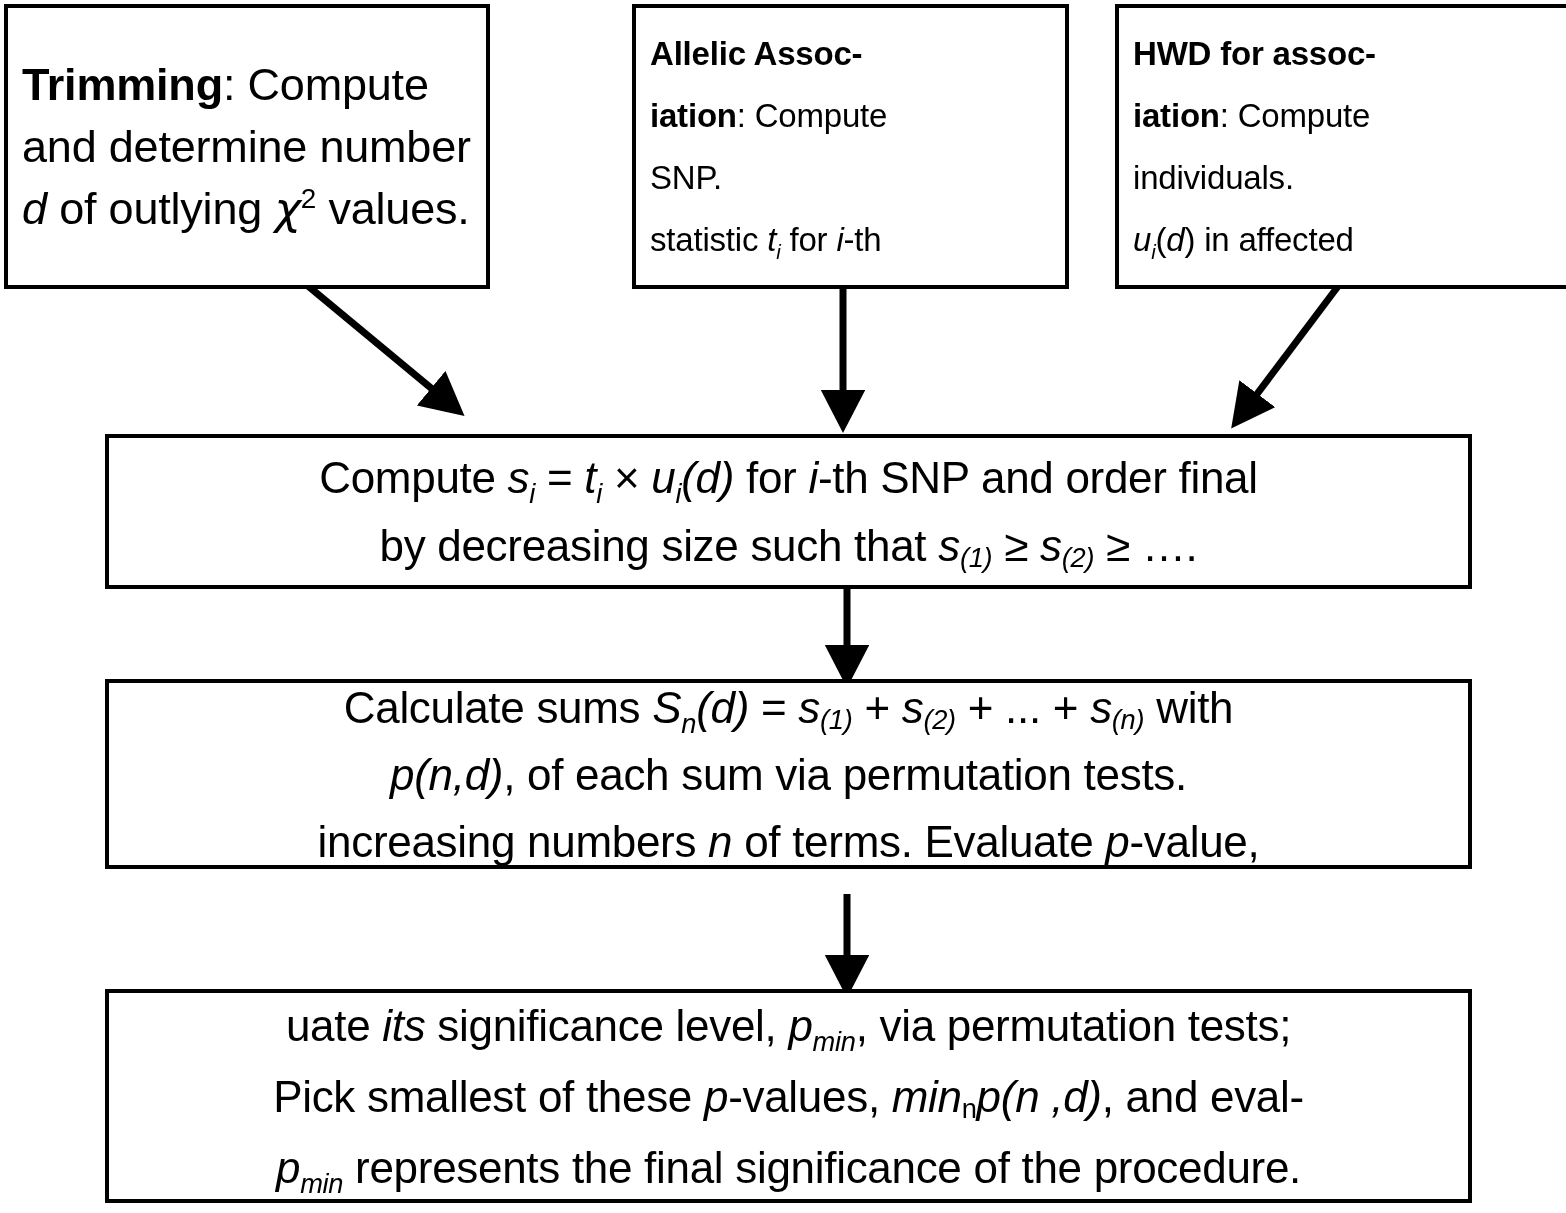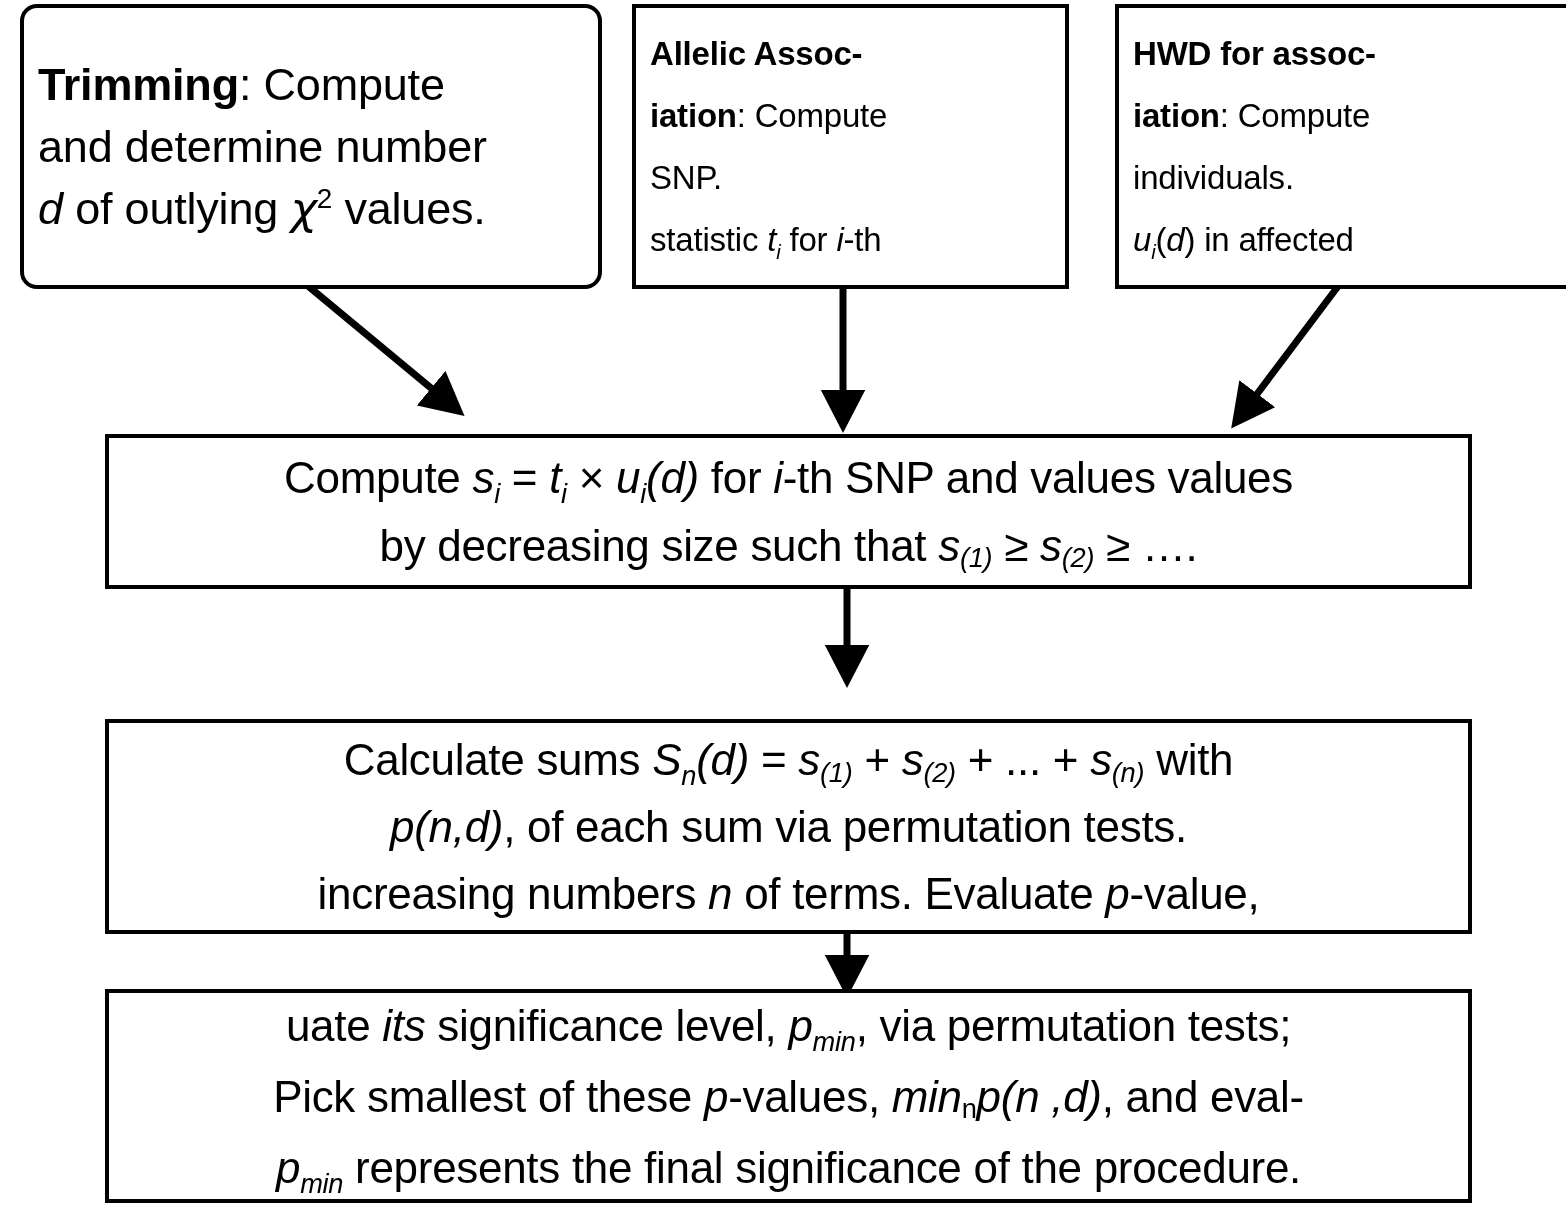"Trimming: Compute" div.box { border-radius: 17px -> none; left: 20px -> 4px; width: 582px -> 486px }
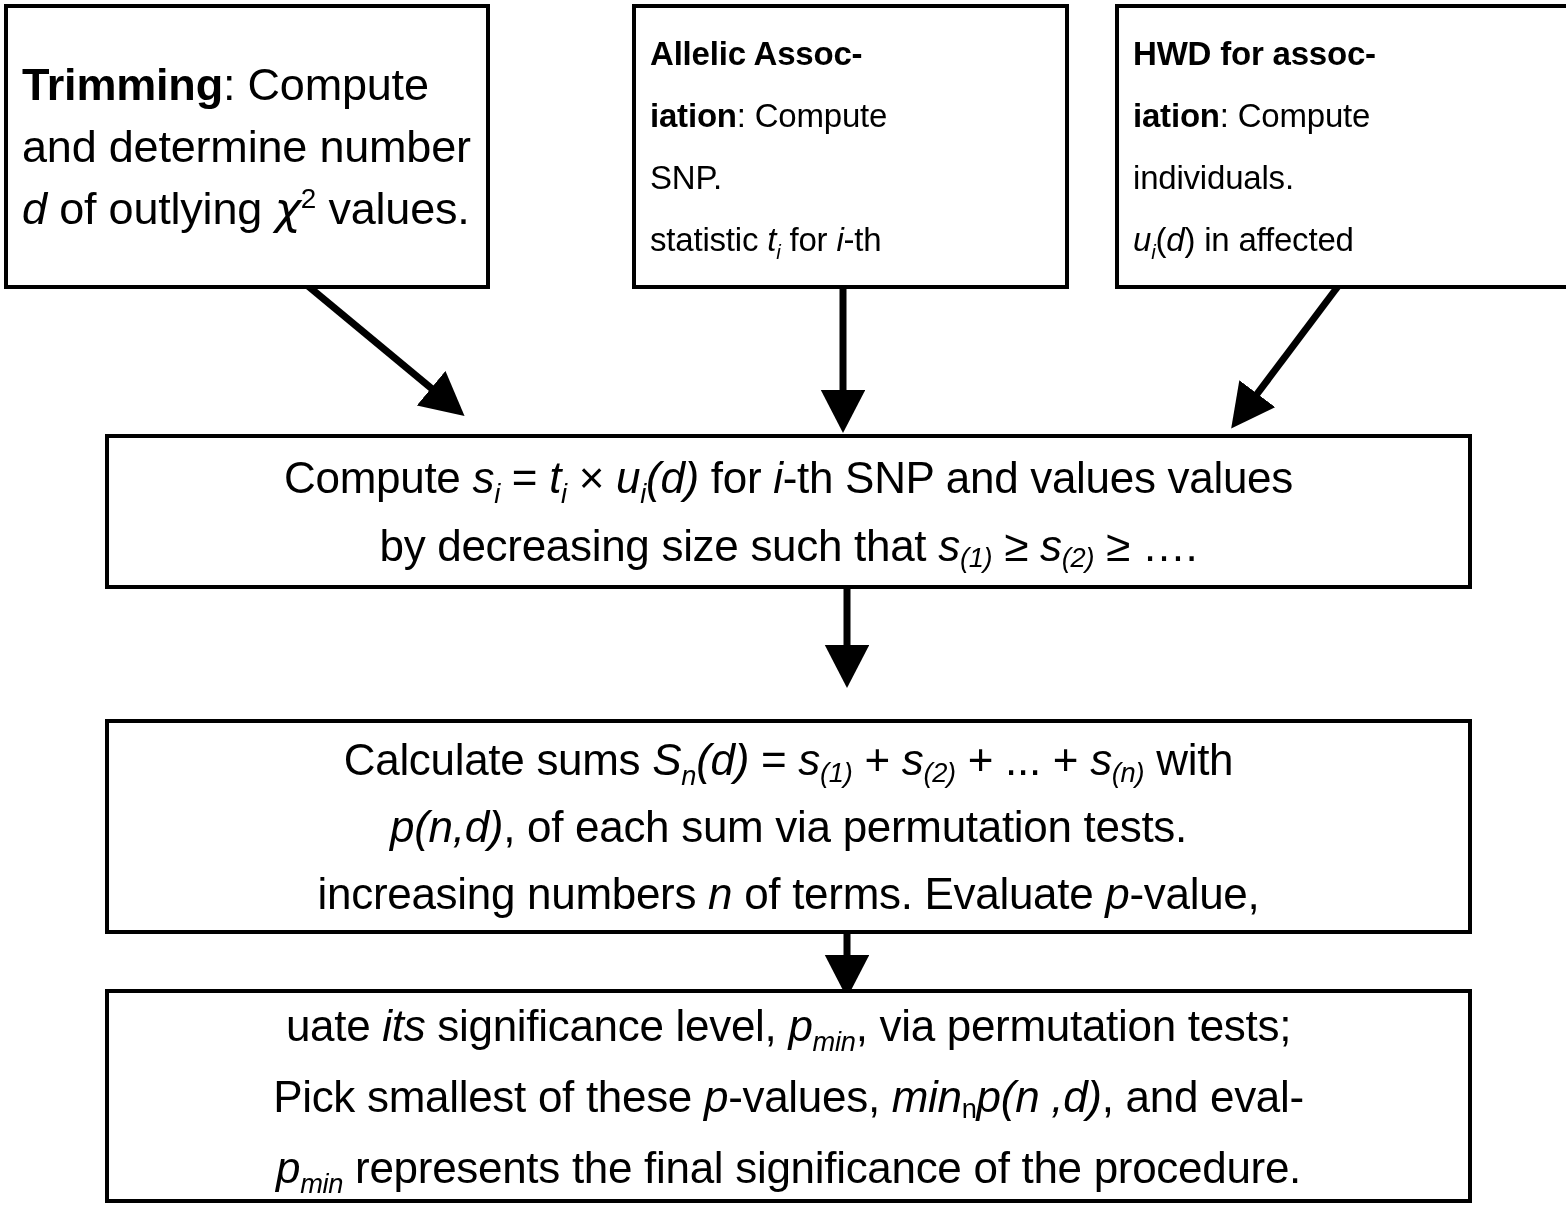"-th SNP and values values" span { text: values values -> order final }
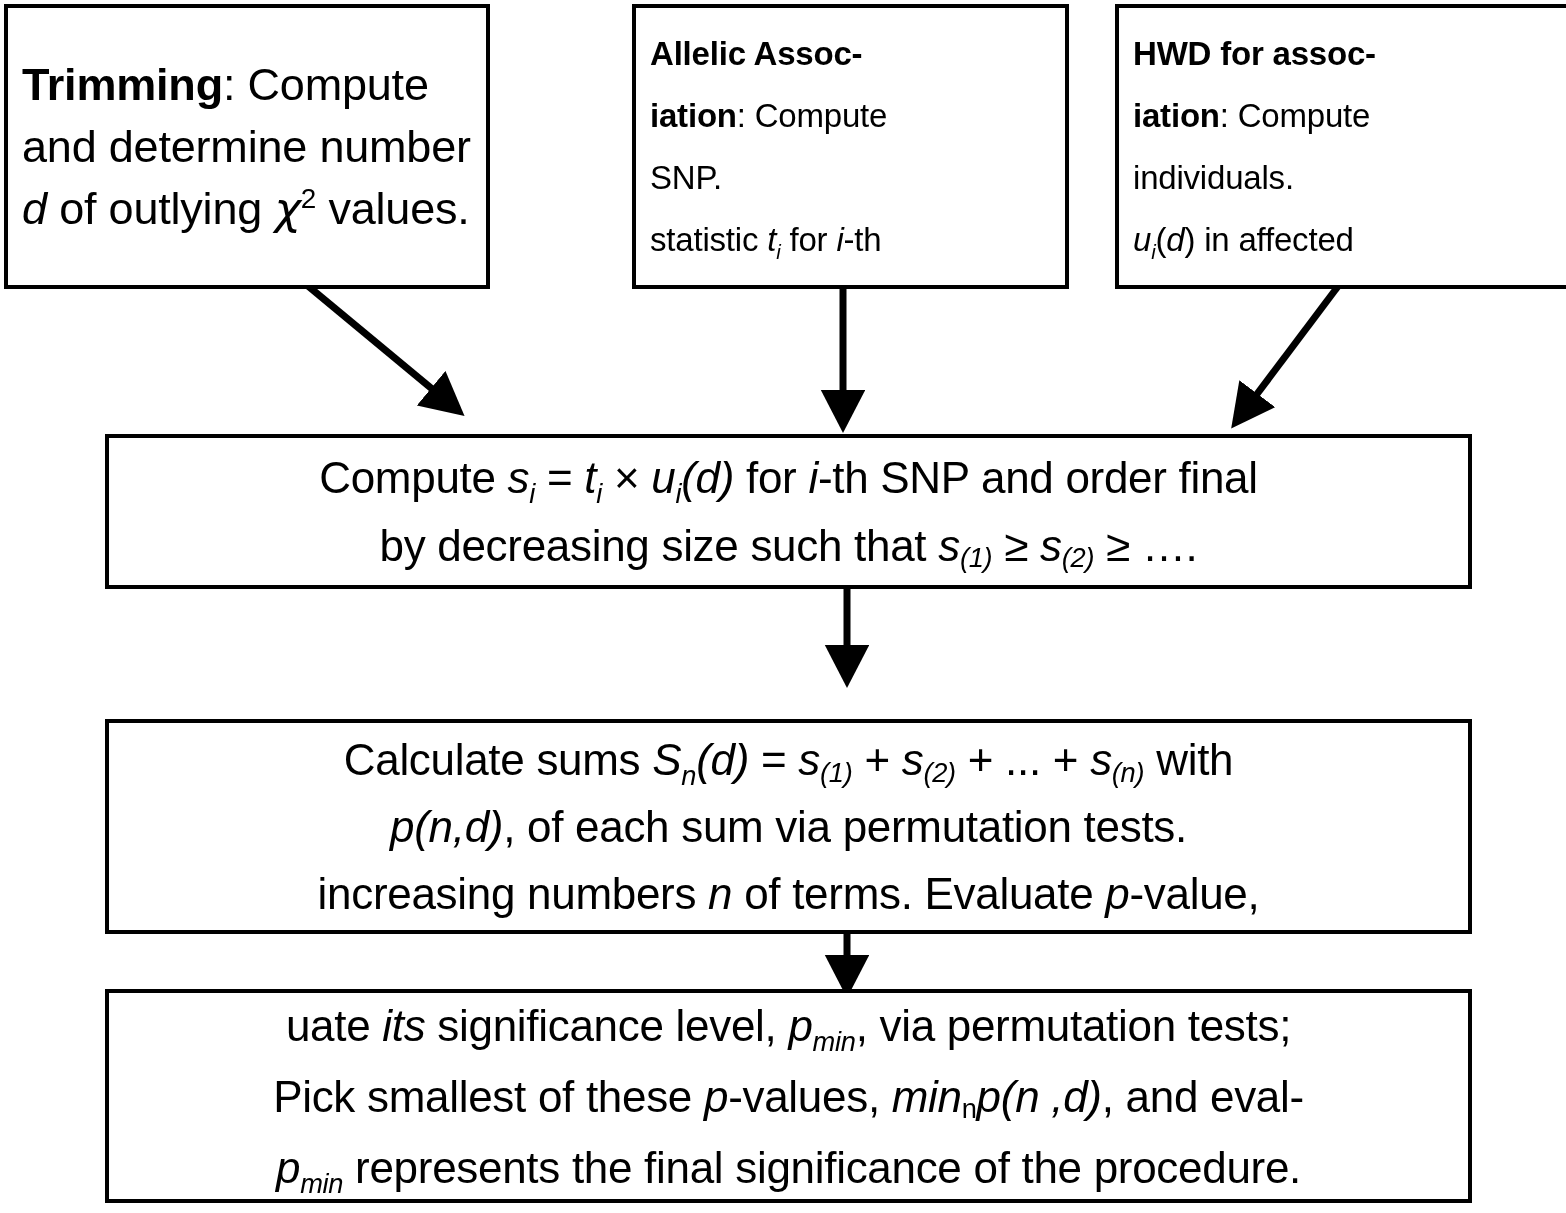"Calculate sums Sn(d) = s(1)" div.box { height: 215px -> 190px; top: 719px -> 679px }
